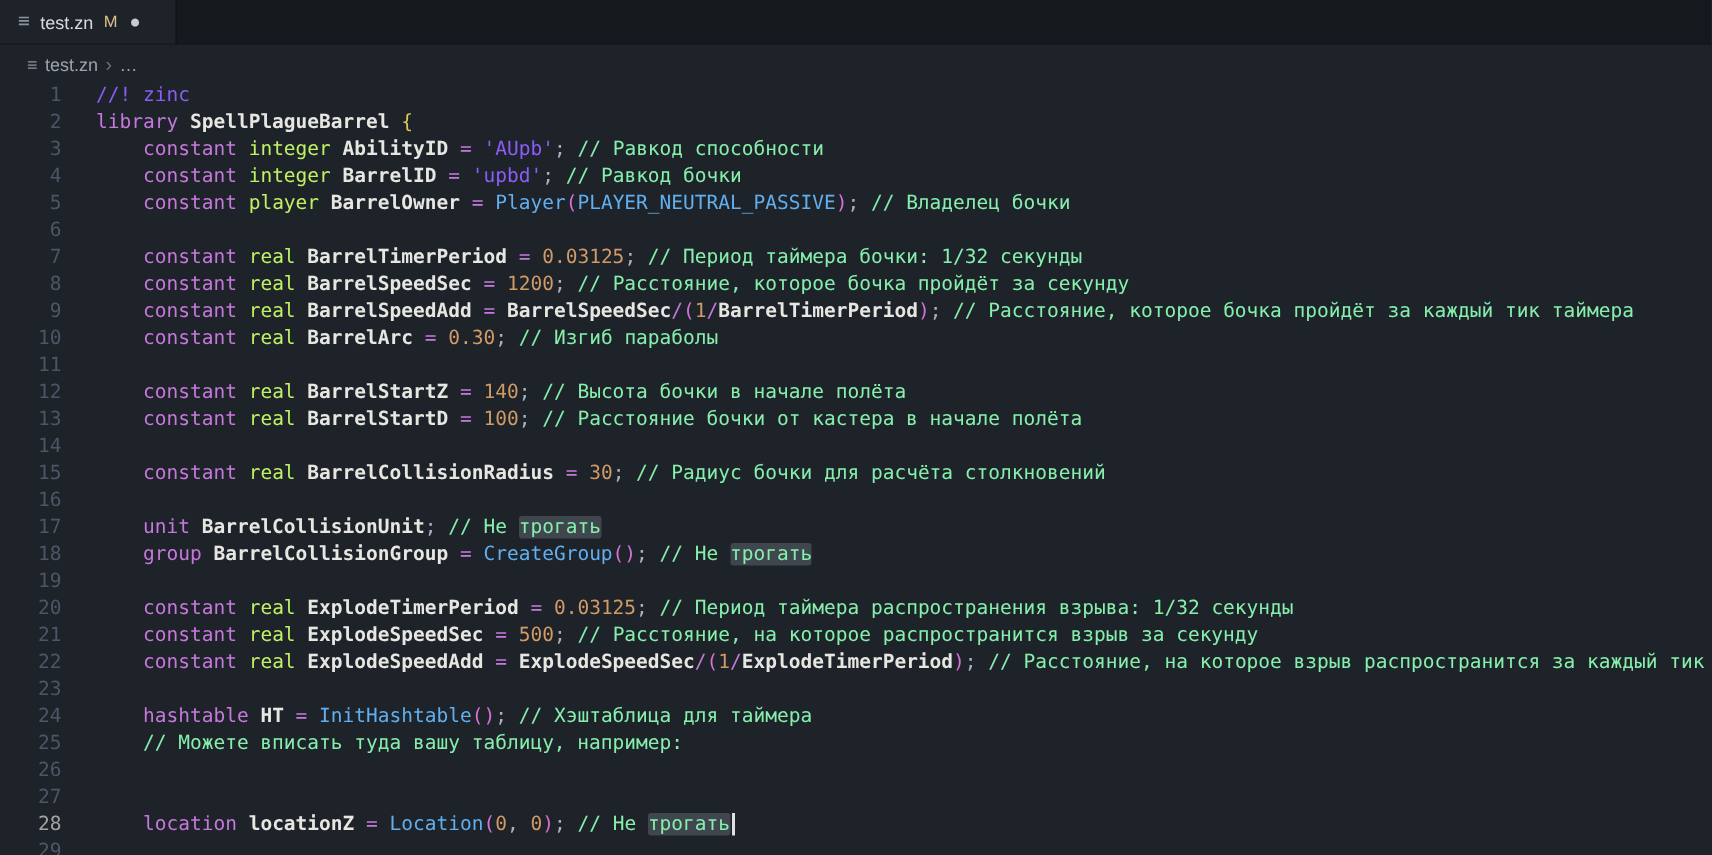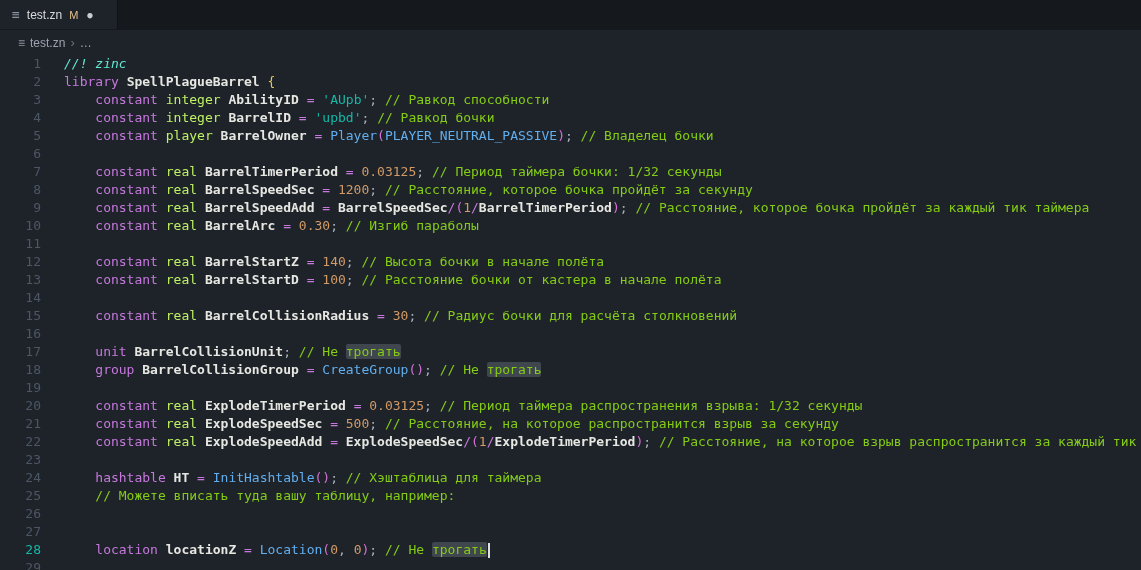"//! zinc" .meta { color: #5eead4 -> #8b5cf6; font-style: italic -> none }
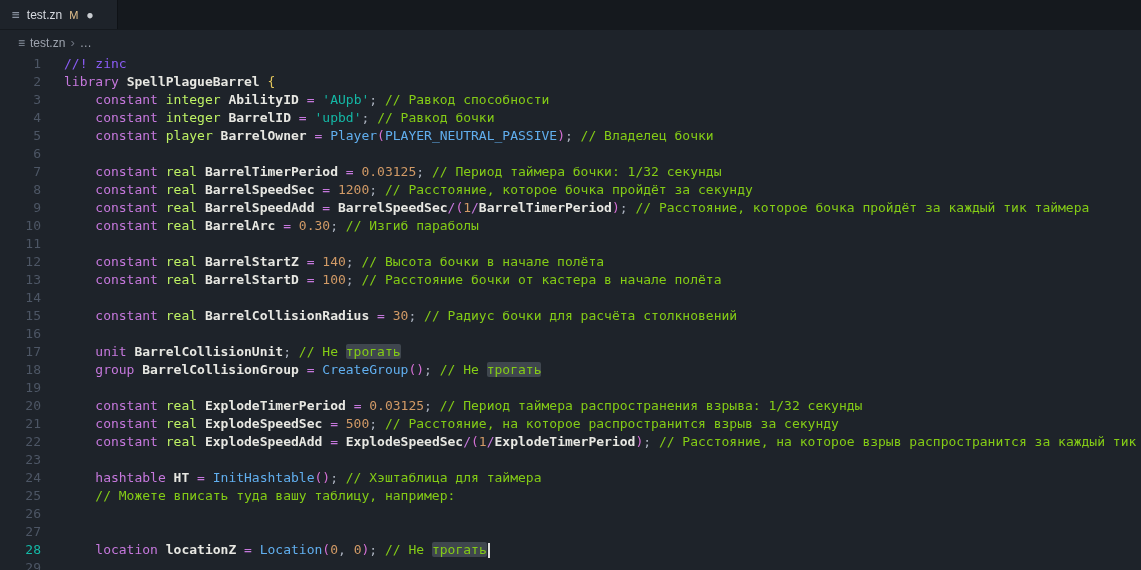"'AUpb'" .str { color: #14b8a6 -> #8b5cf6 }
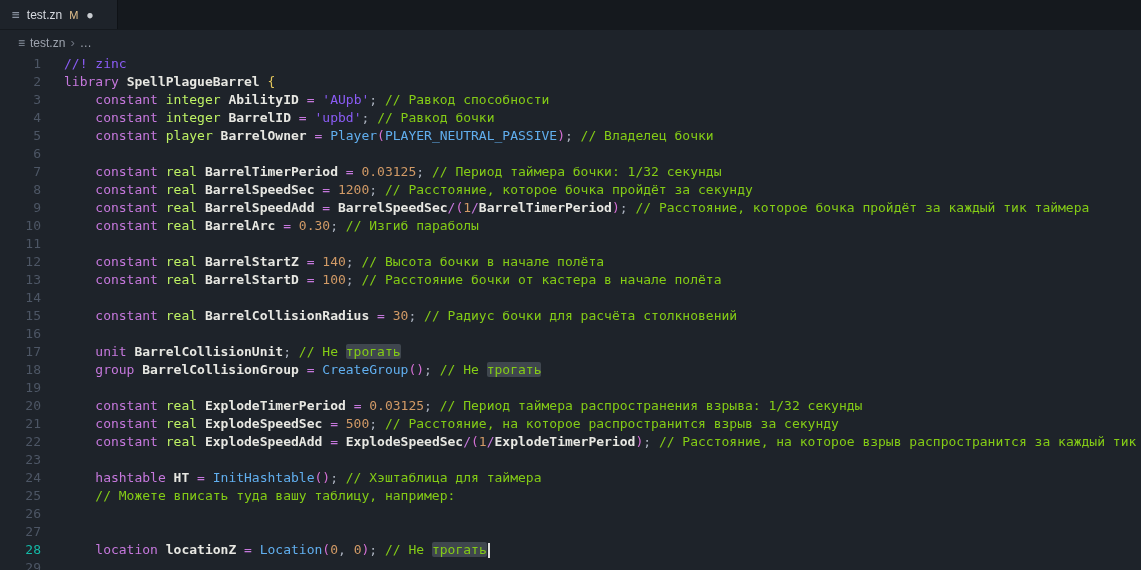"// Равкод способности" .cmt { color: #84cc16 -> #86efac }
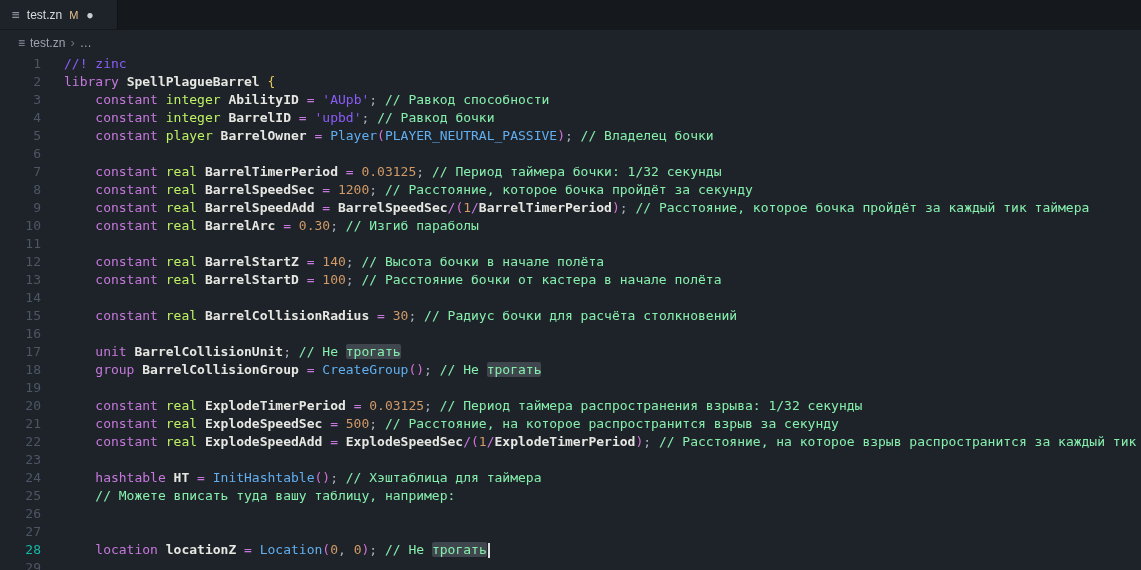"28" .ln.active { color: #14b8a6 -> #a3a3a3 }
